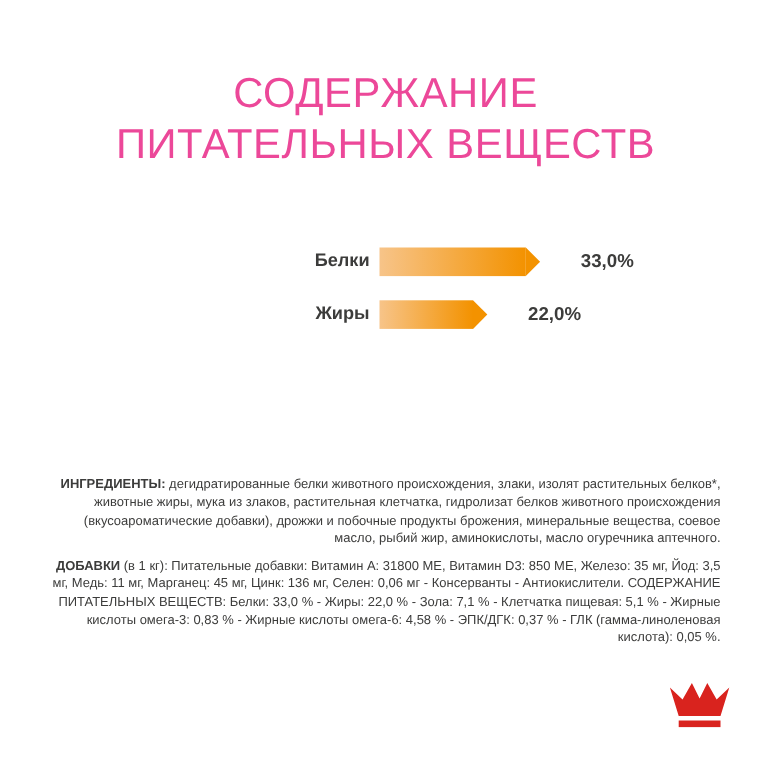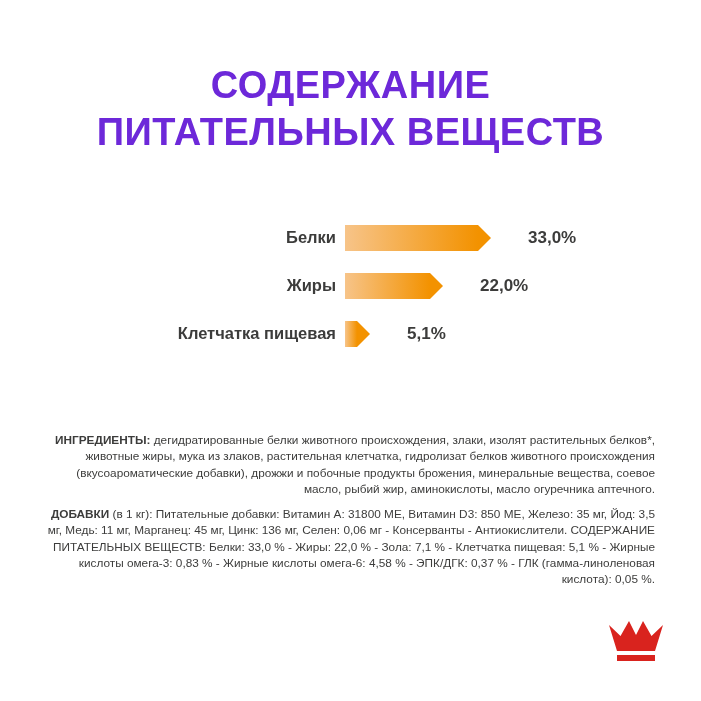"СОДЕРЖАНИЕ" .title-line { color: #6d28d9 -> #ec4899; font-weight: bold -> normal }
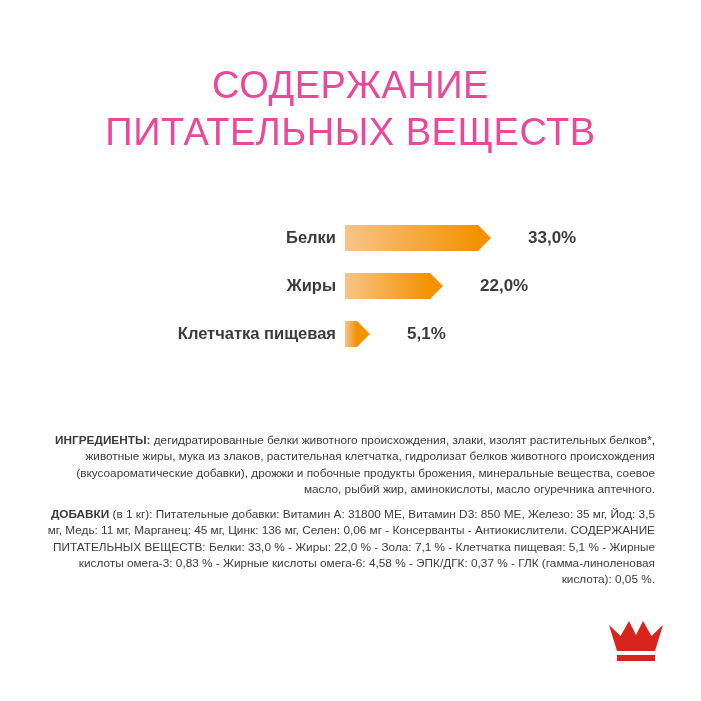"Клетчатка пищевая" div.chart-row { html: <div> <div>Клетчатка пищевая</div> <div> <span> <span></span> <span></span> </span> <span>5,1%</span> </div> </div> -> none }
